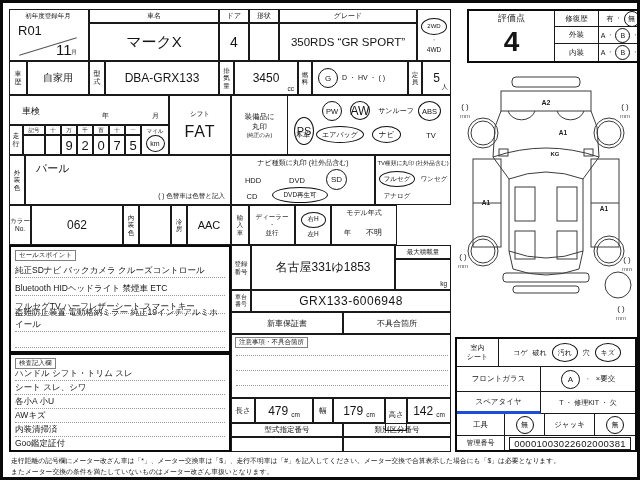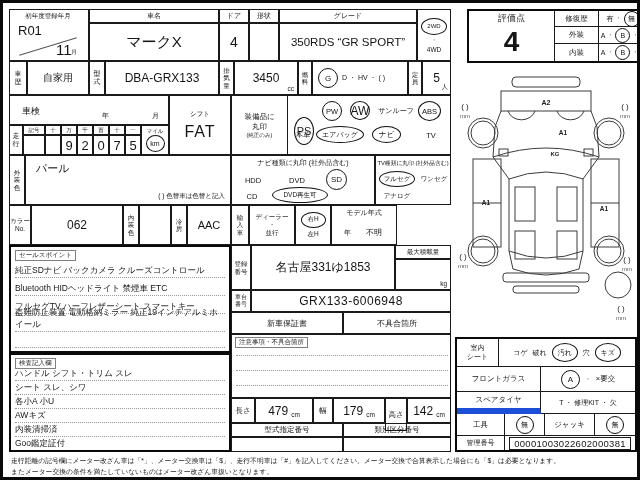"スペアタイヤ" div.abs { border-bottom: 6px solid #1d4ed8 -> 3px solid #1d4ed8 }
